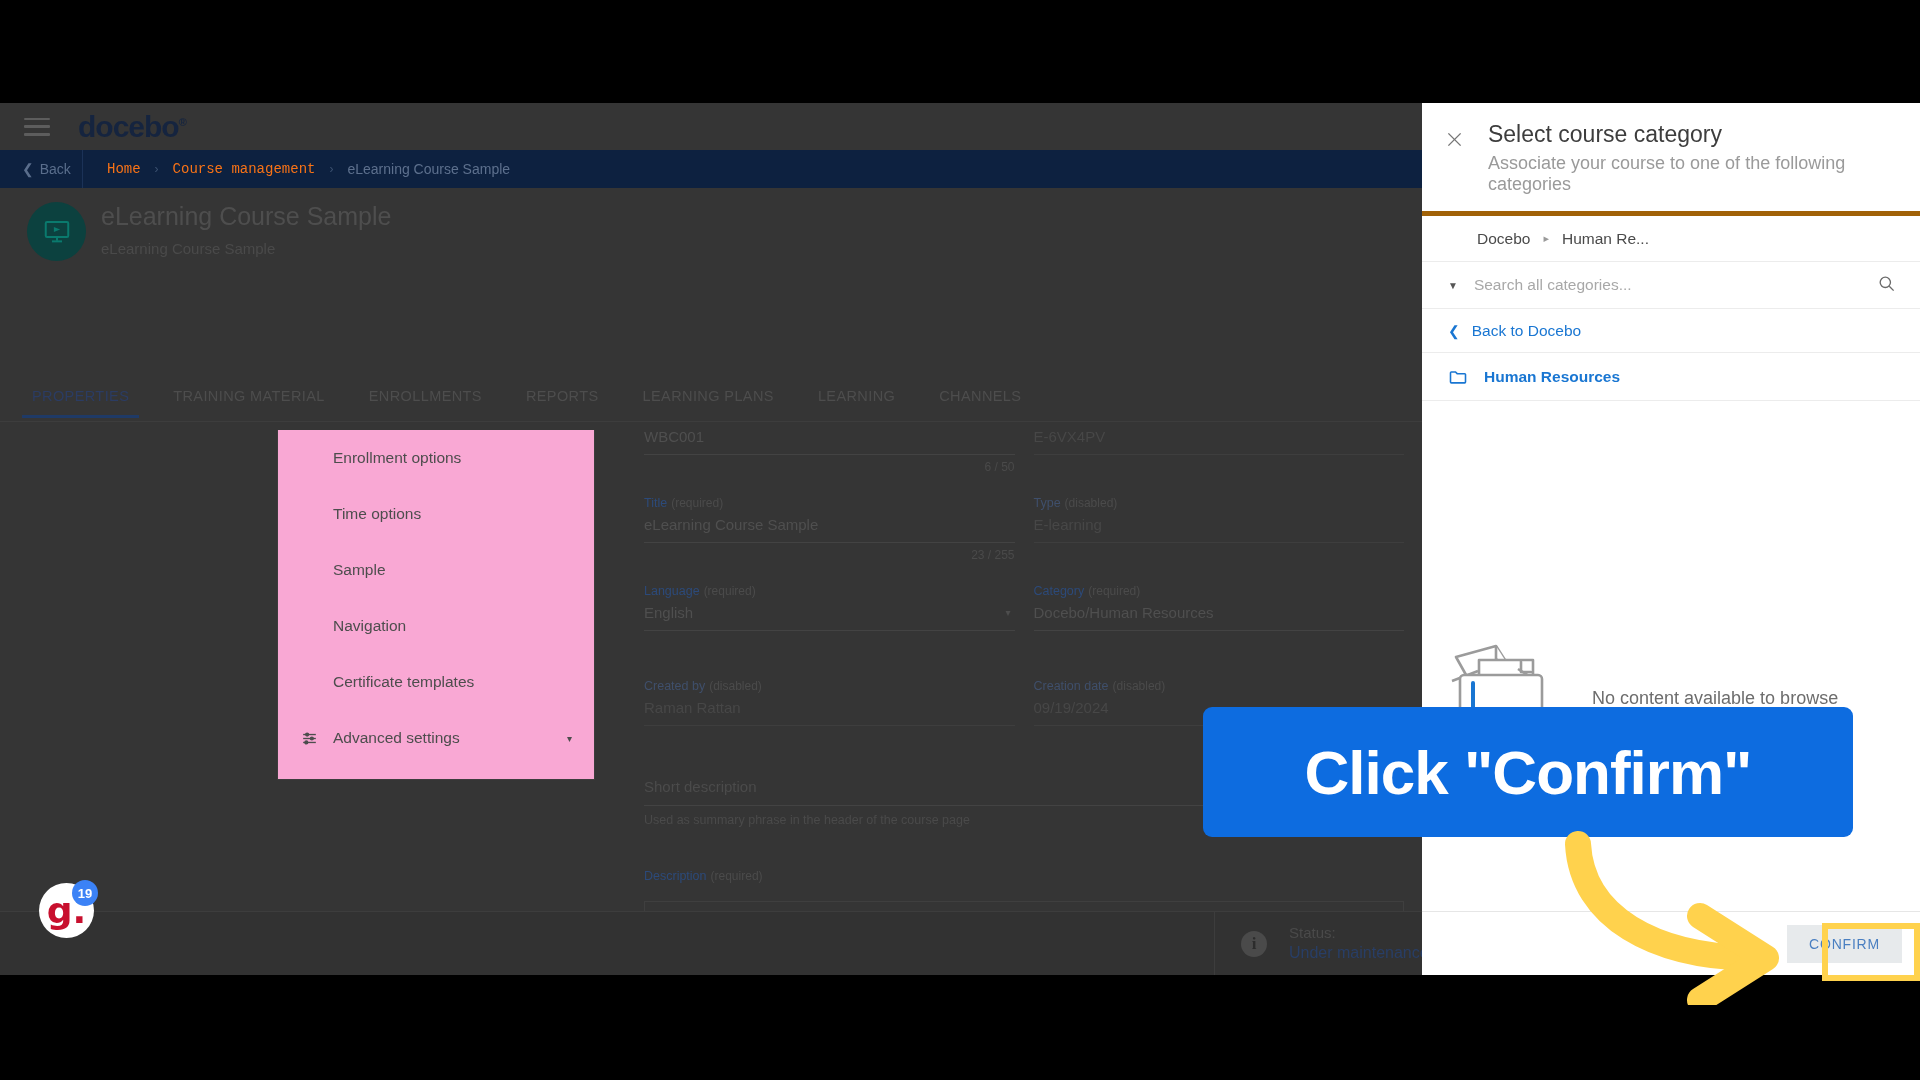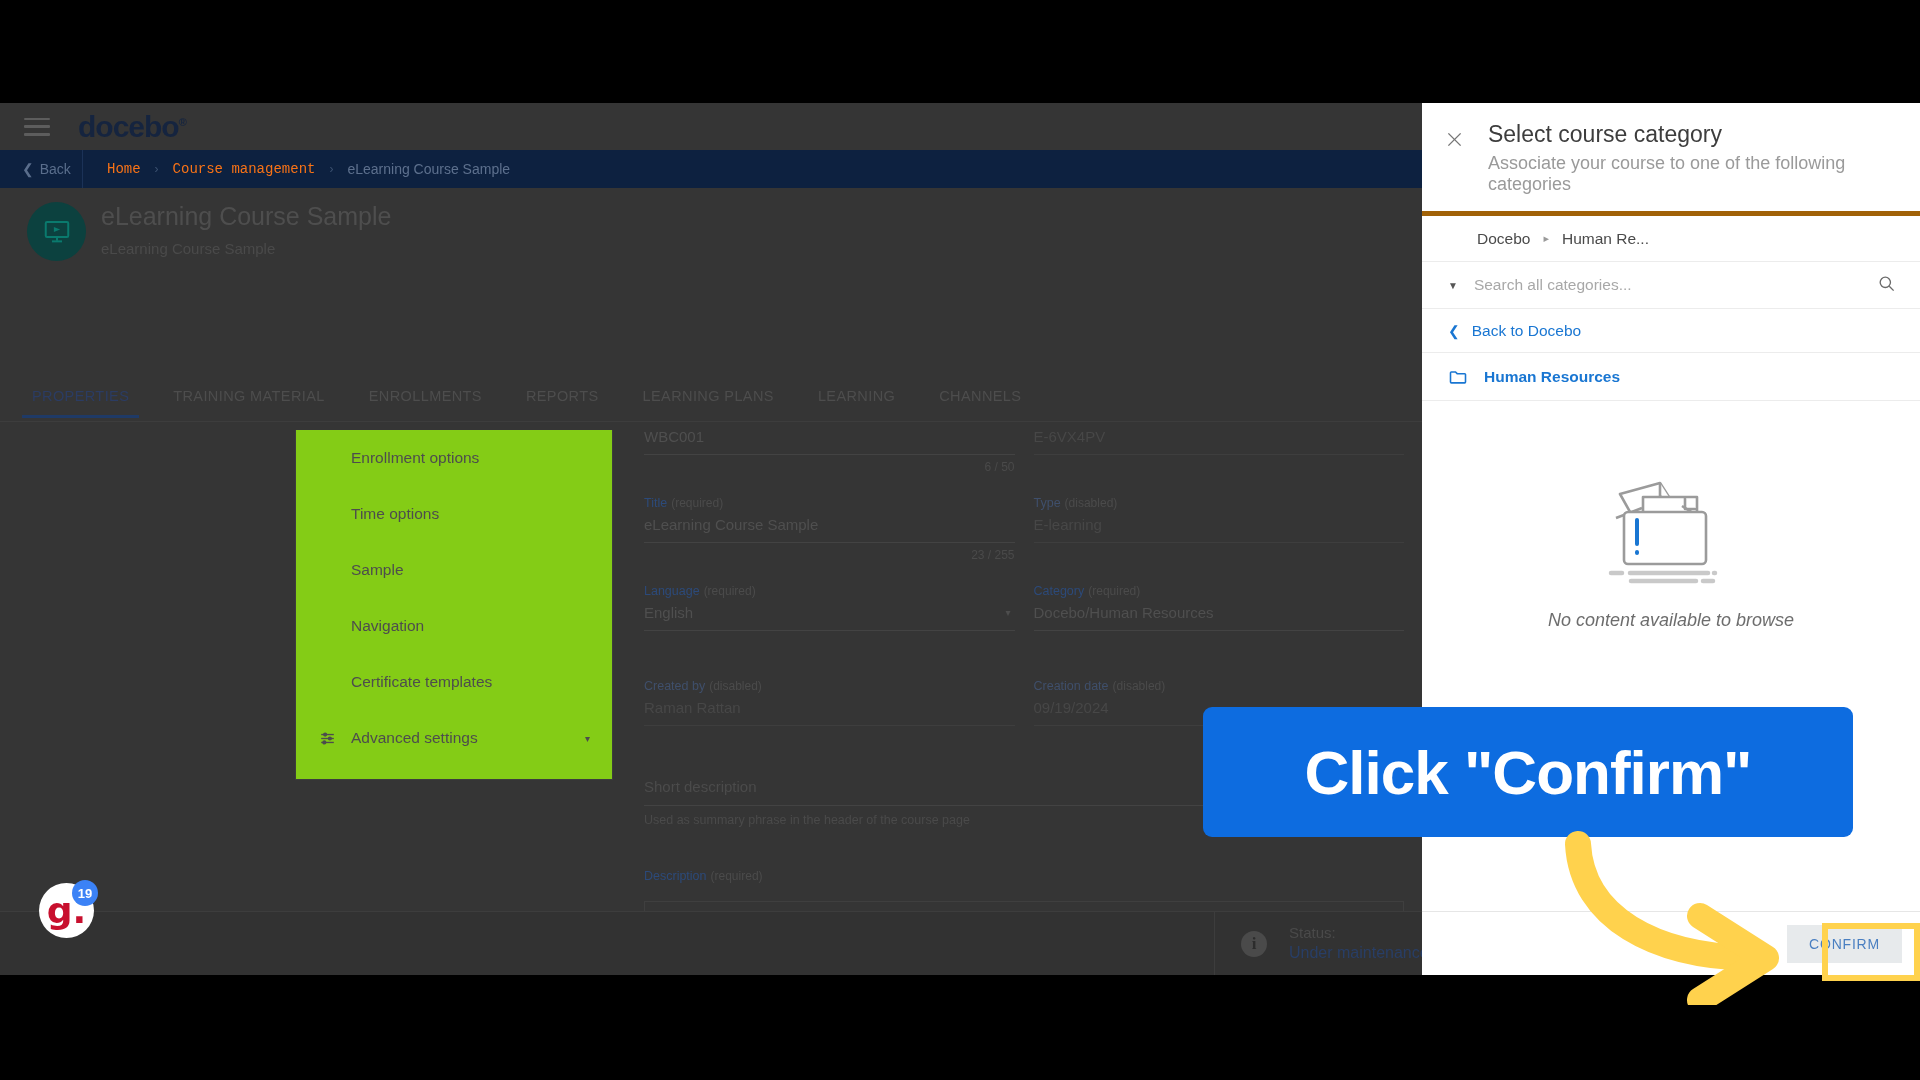"Enrollment options" .settingscard { background: #84cc16 -> #f9a8d4; left: 295px -> 277px }
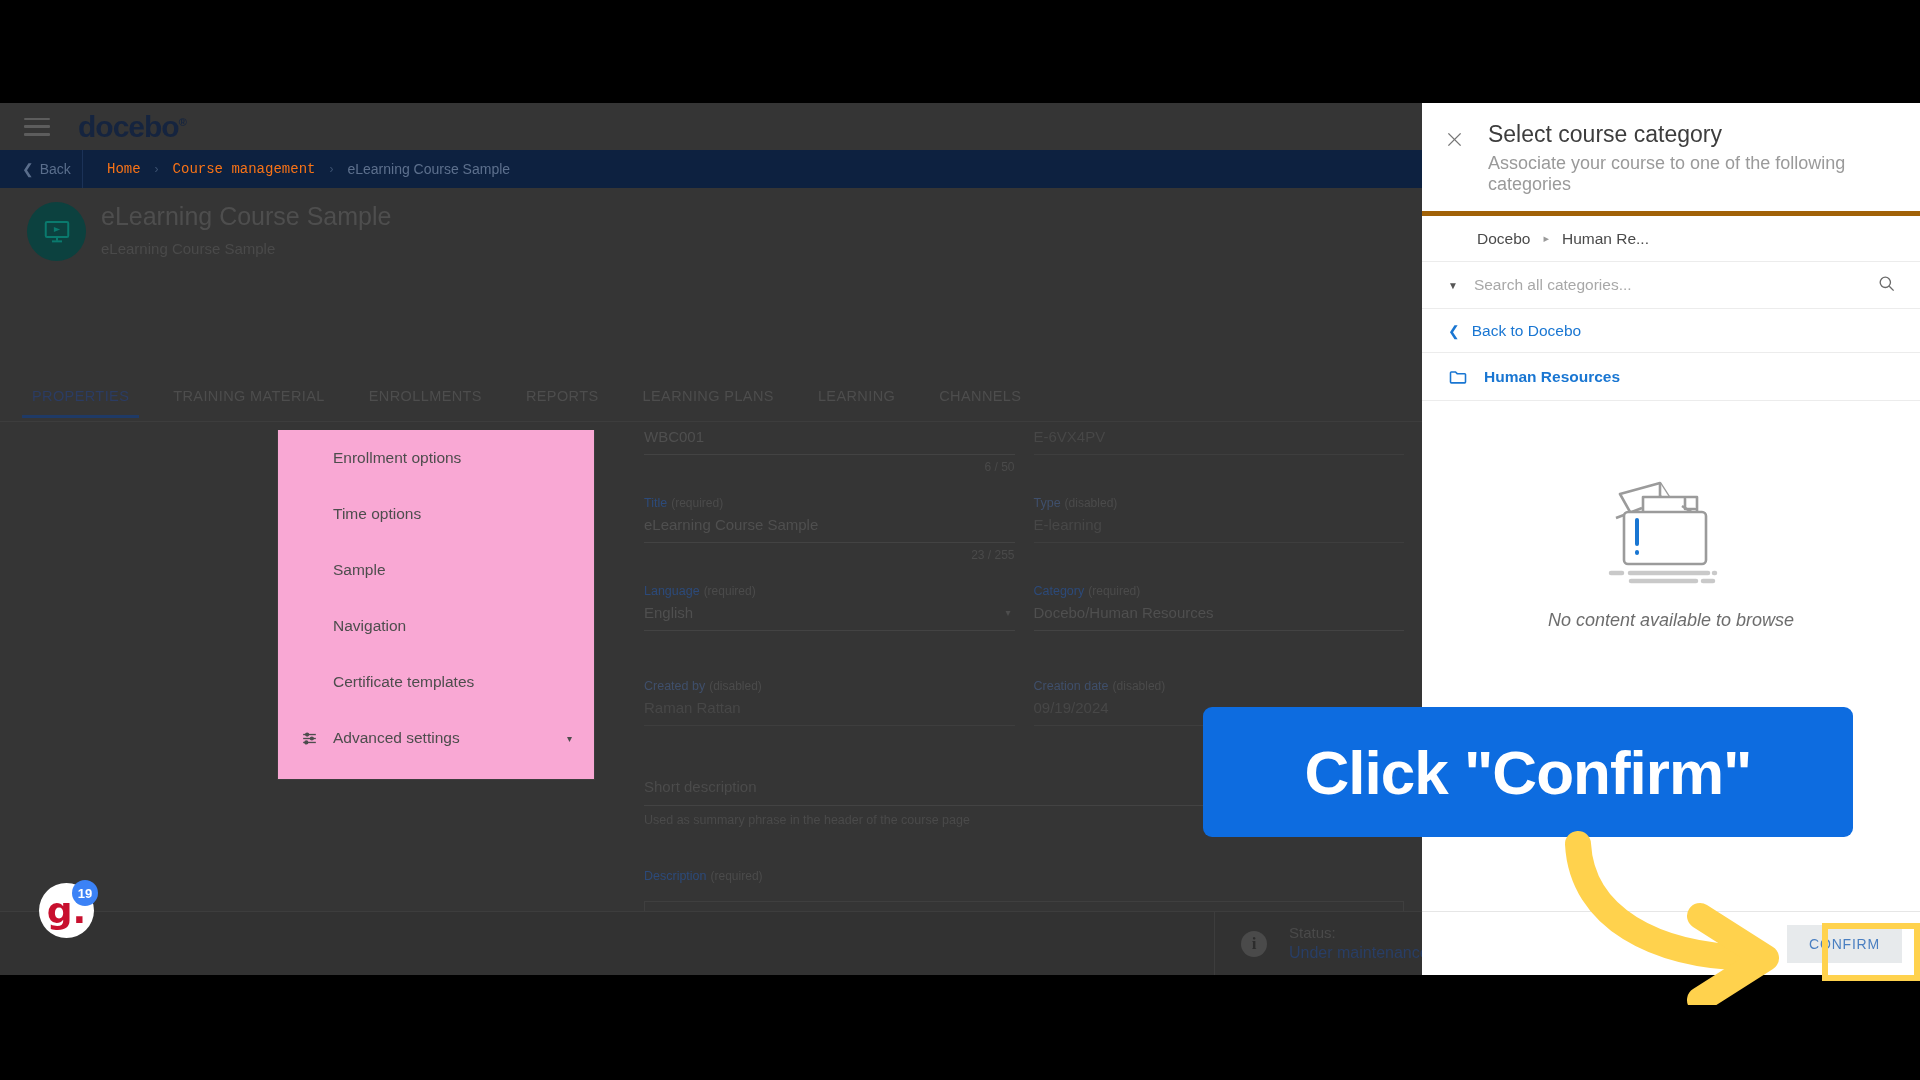"No content available to browse" .pbody { flex-direction: column -> none; font-style: italic -> none }
